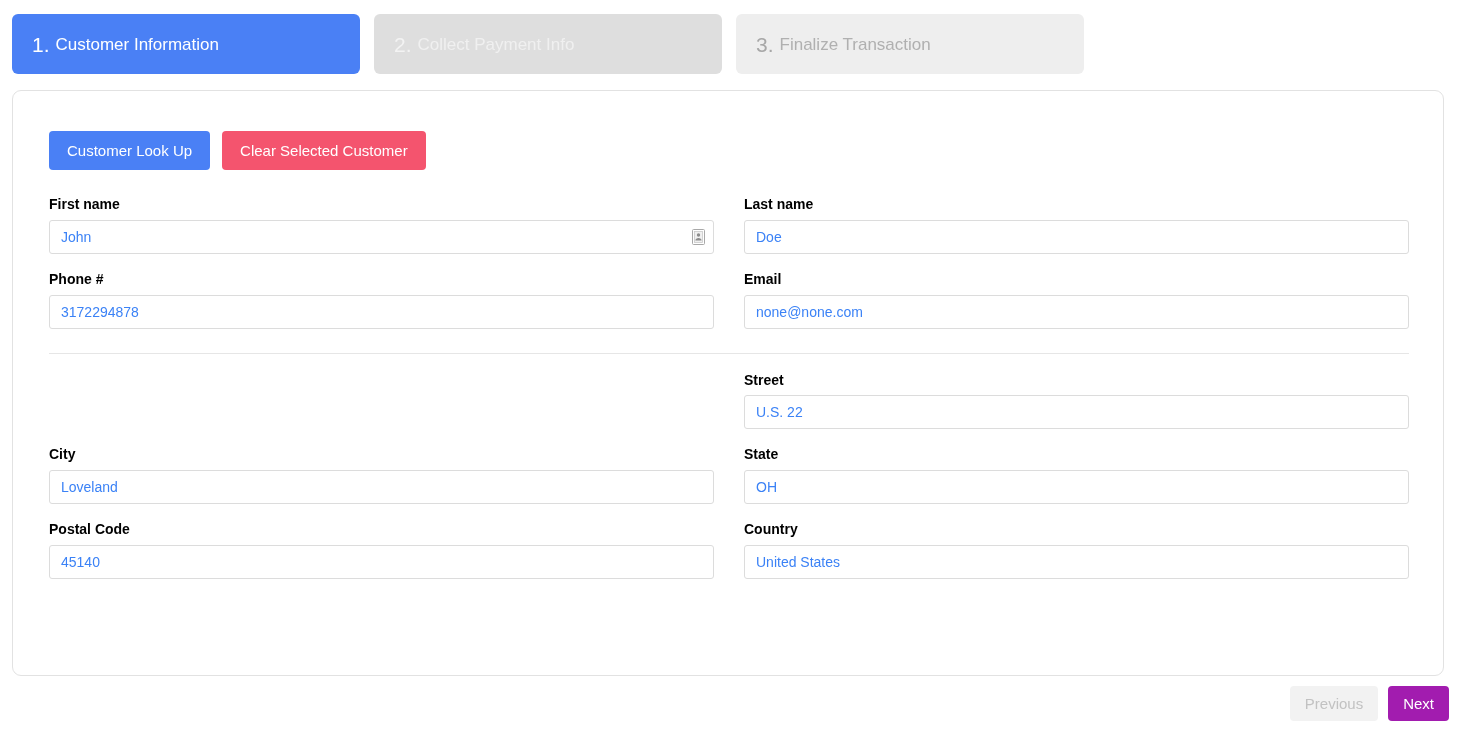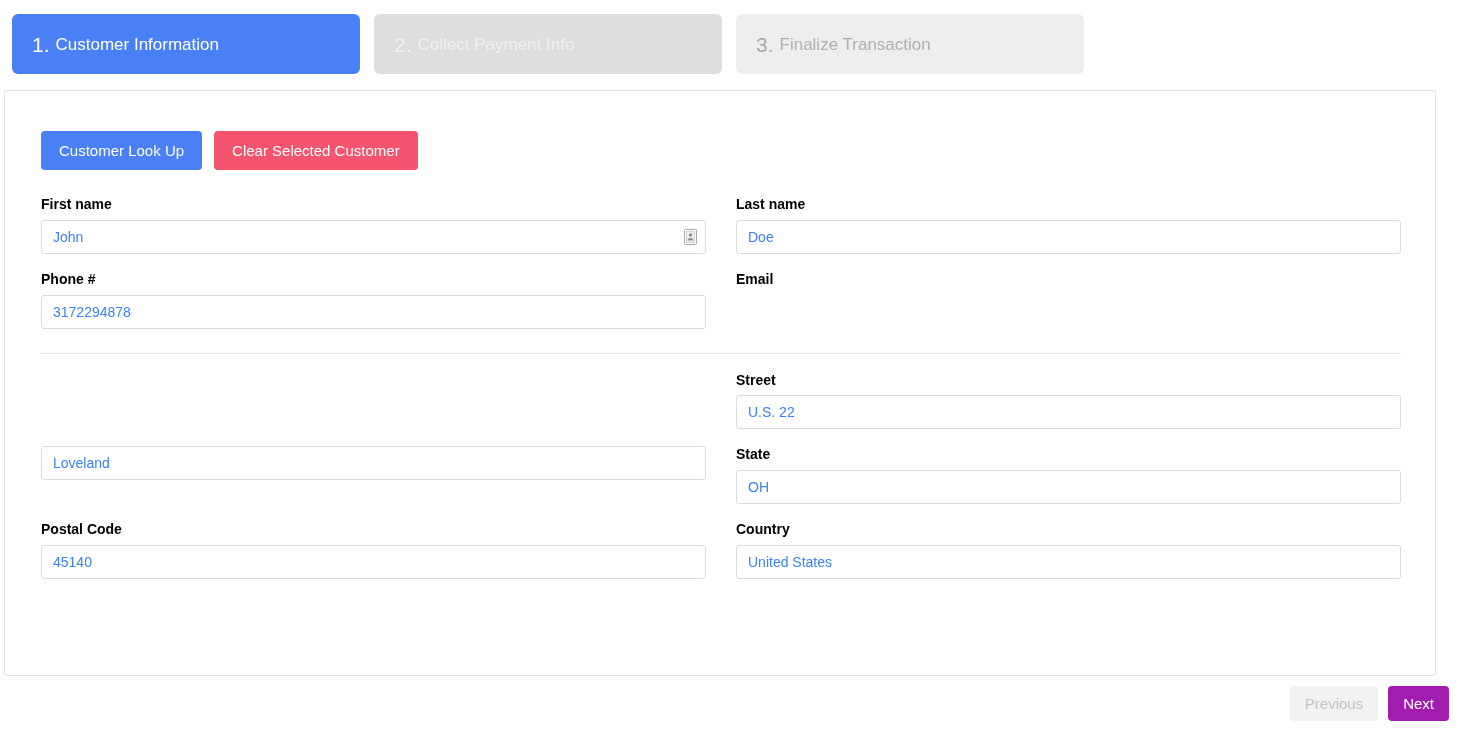"Customer Look Up" .card { border-radius: 3px -> 9px; left: 4px -> 12px }
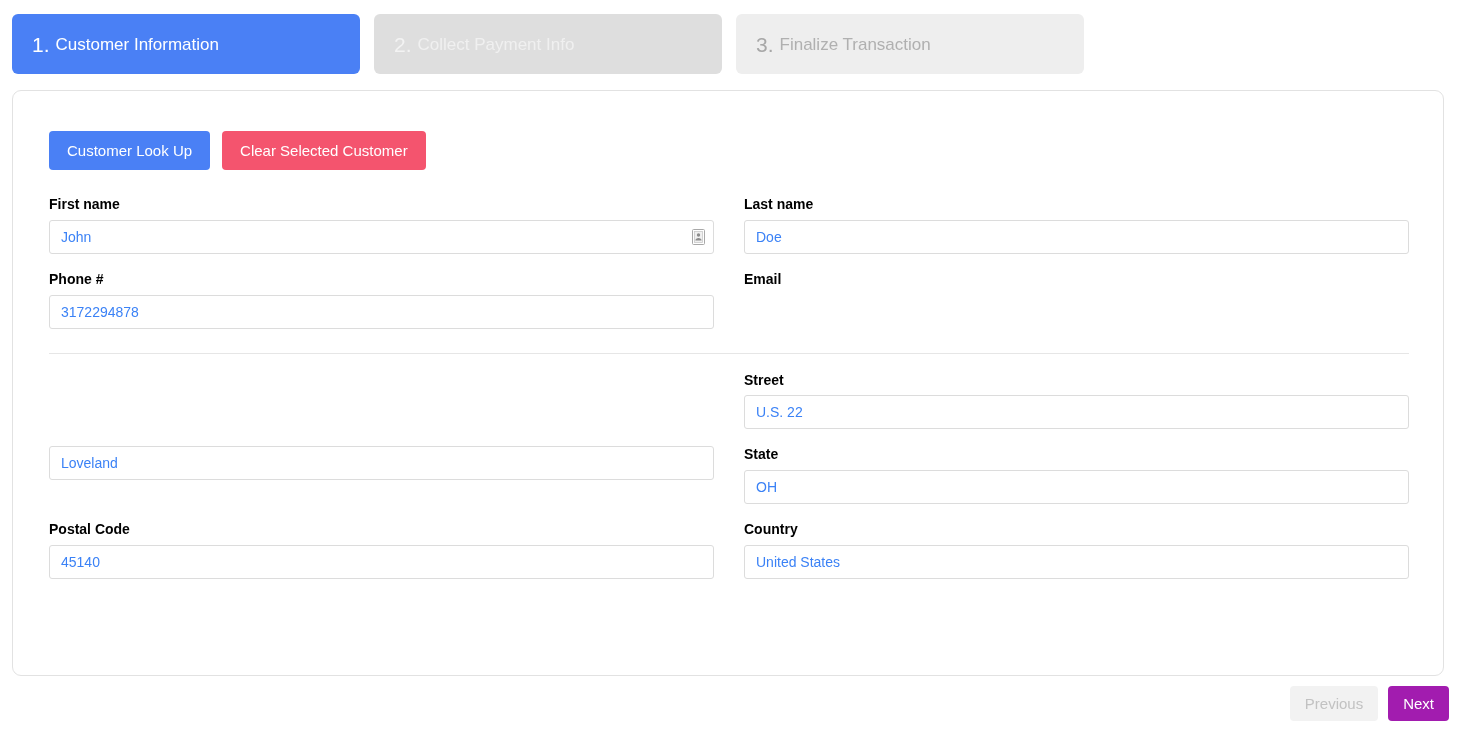"none@none.com" input.input { html: none -> <input> }
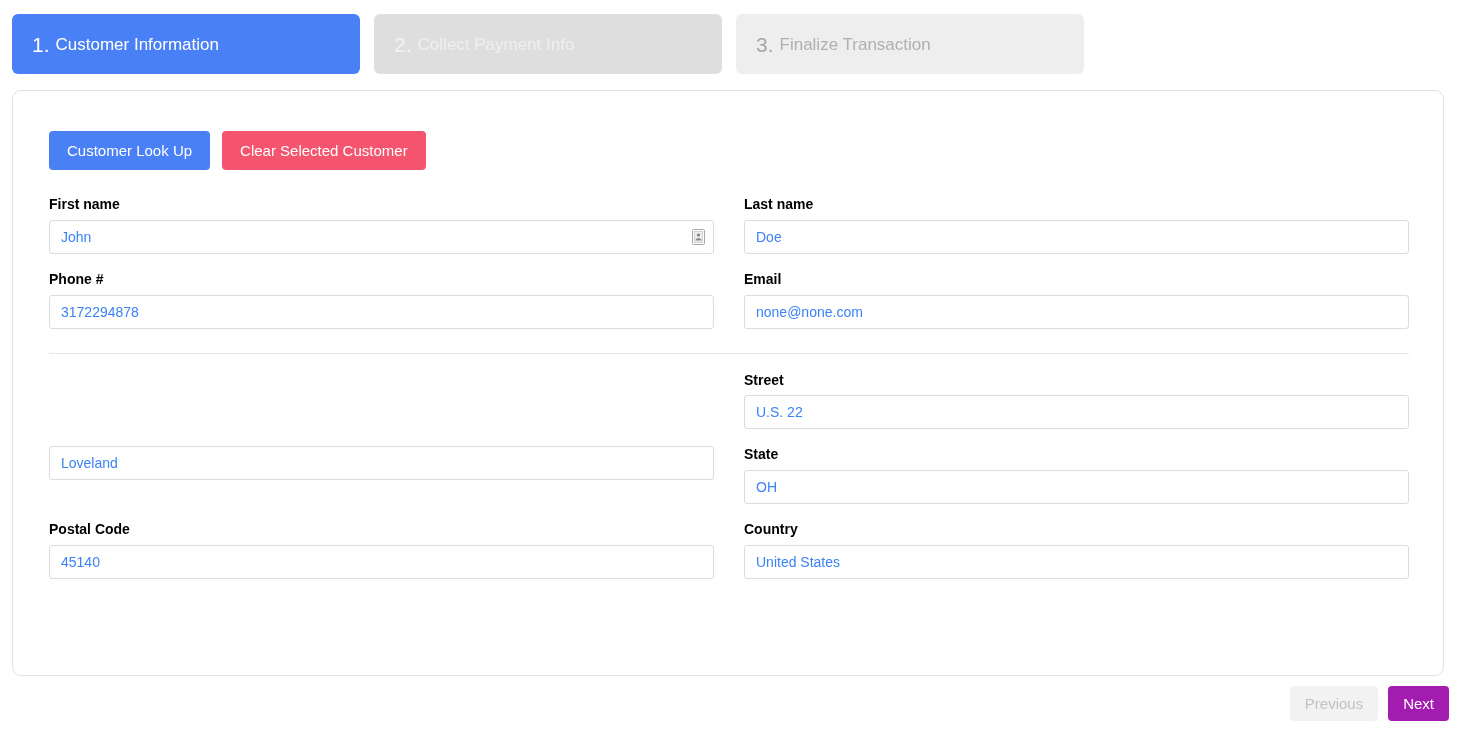"City" label.field-label { html: none -> <label>City</label> }
